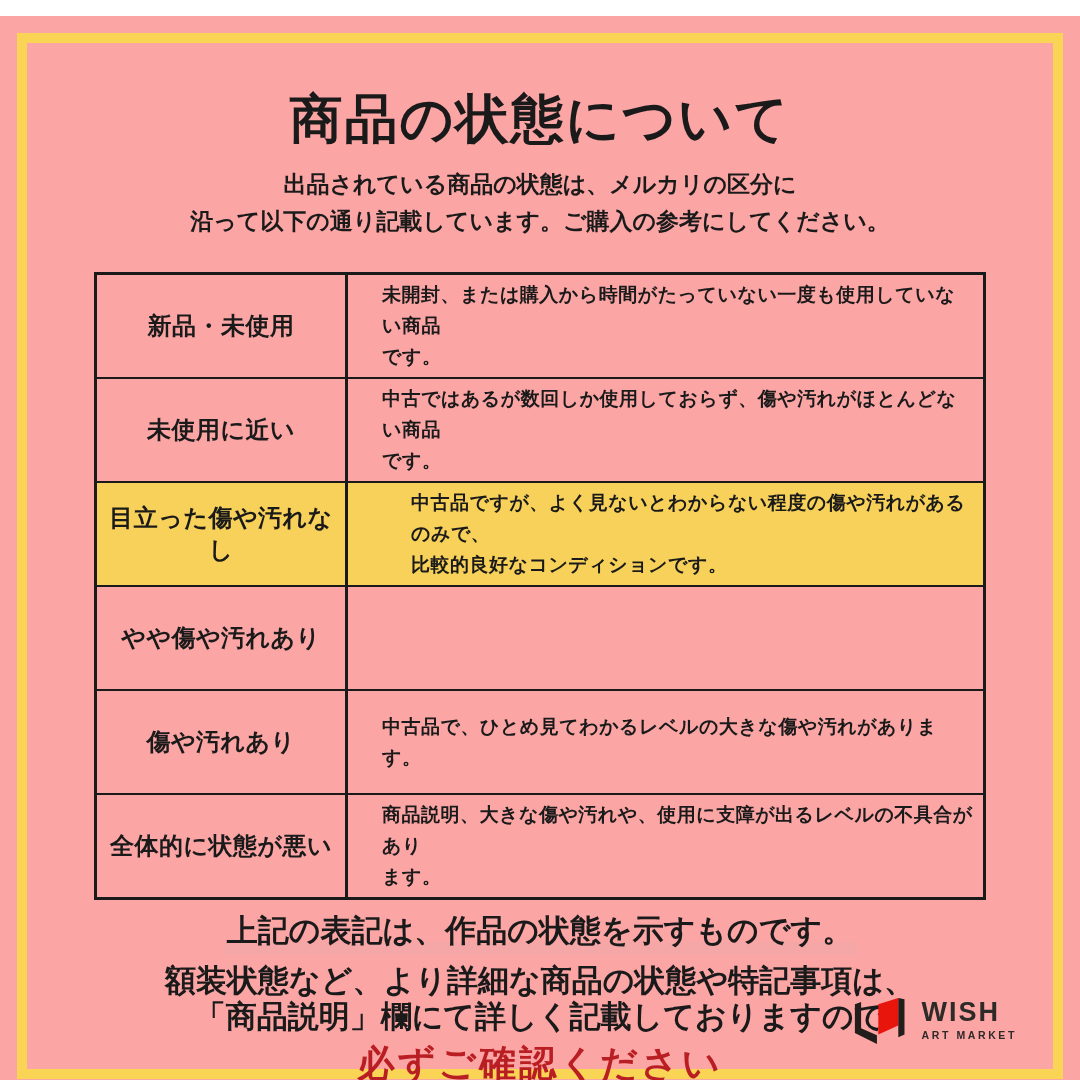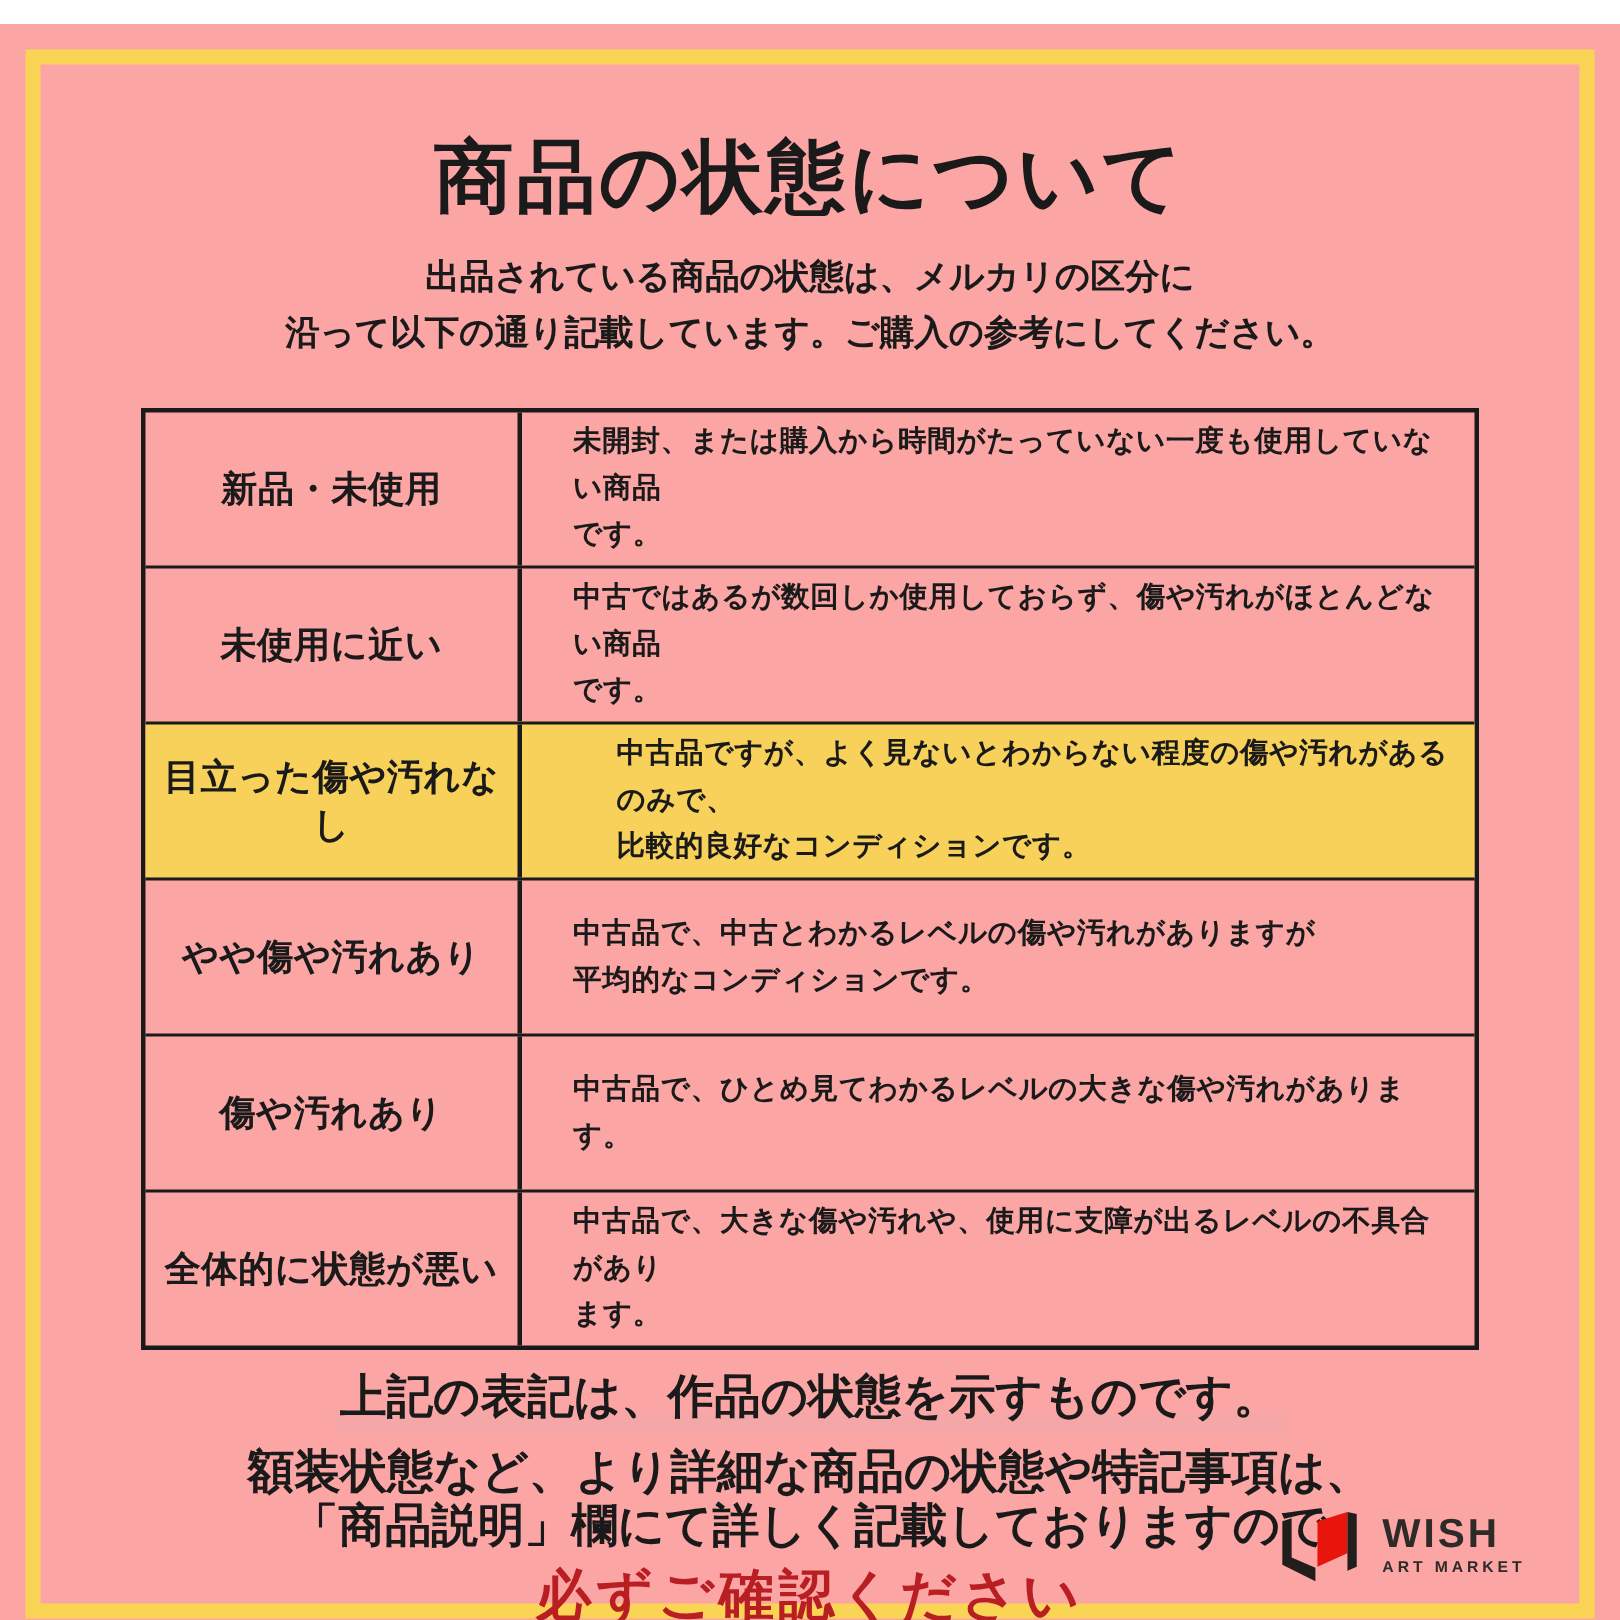"中古品で、中古とわかるレベルの傷や汚れがありますが" div.cell-desc { html: <div>中古品で、中古とわかるレベルの傷や汚れがありますが 平均的なコンディションです。</div> -> none }
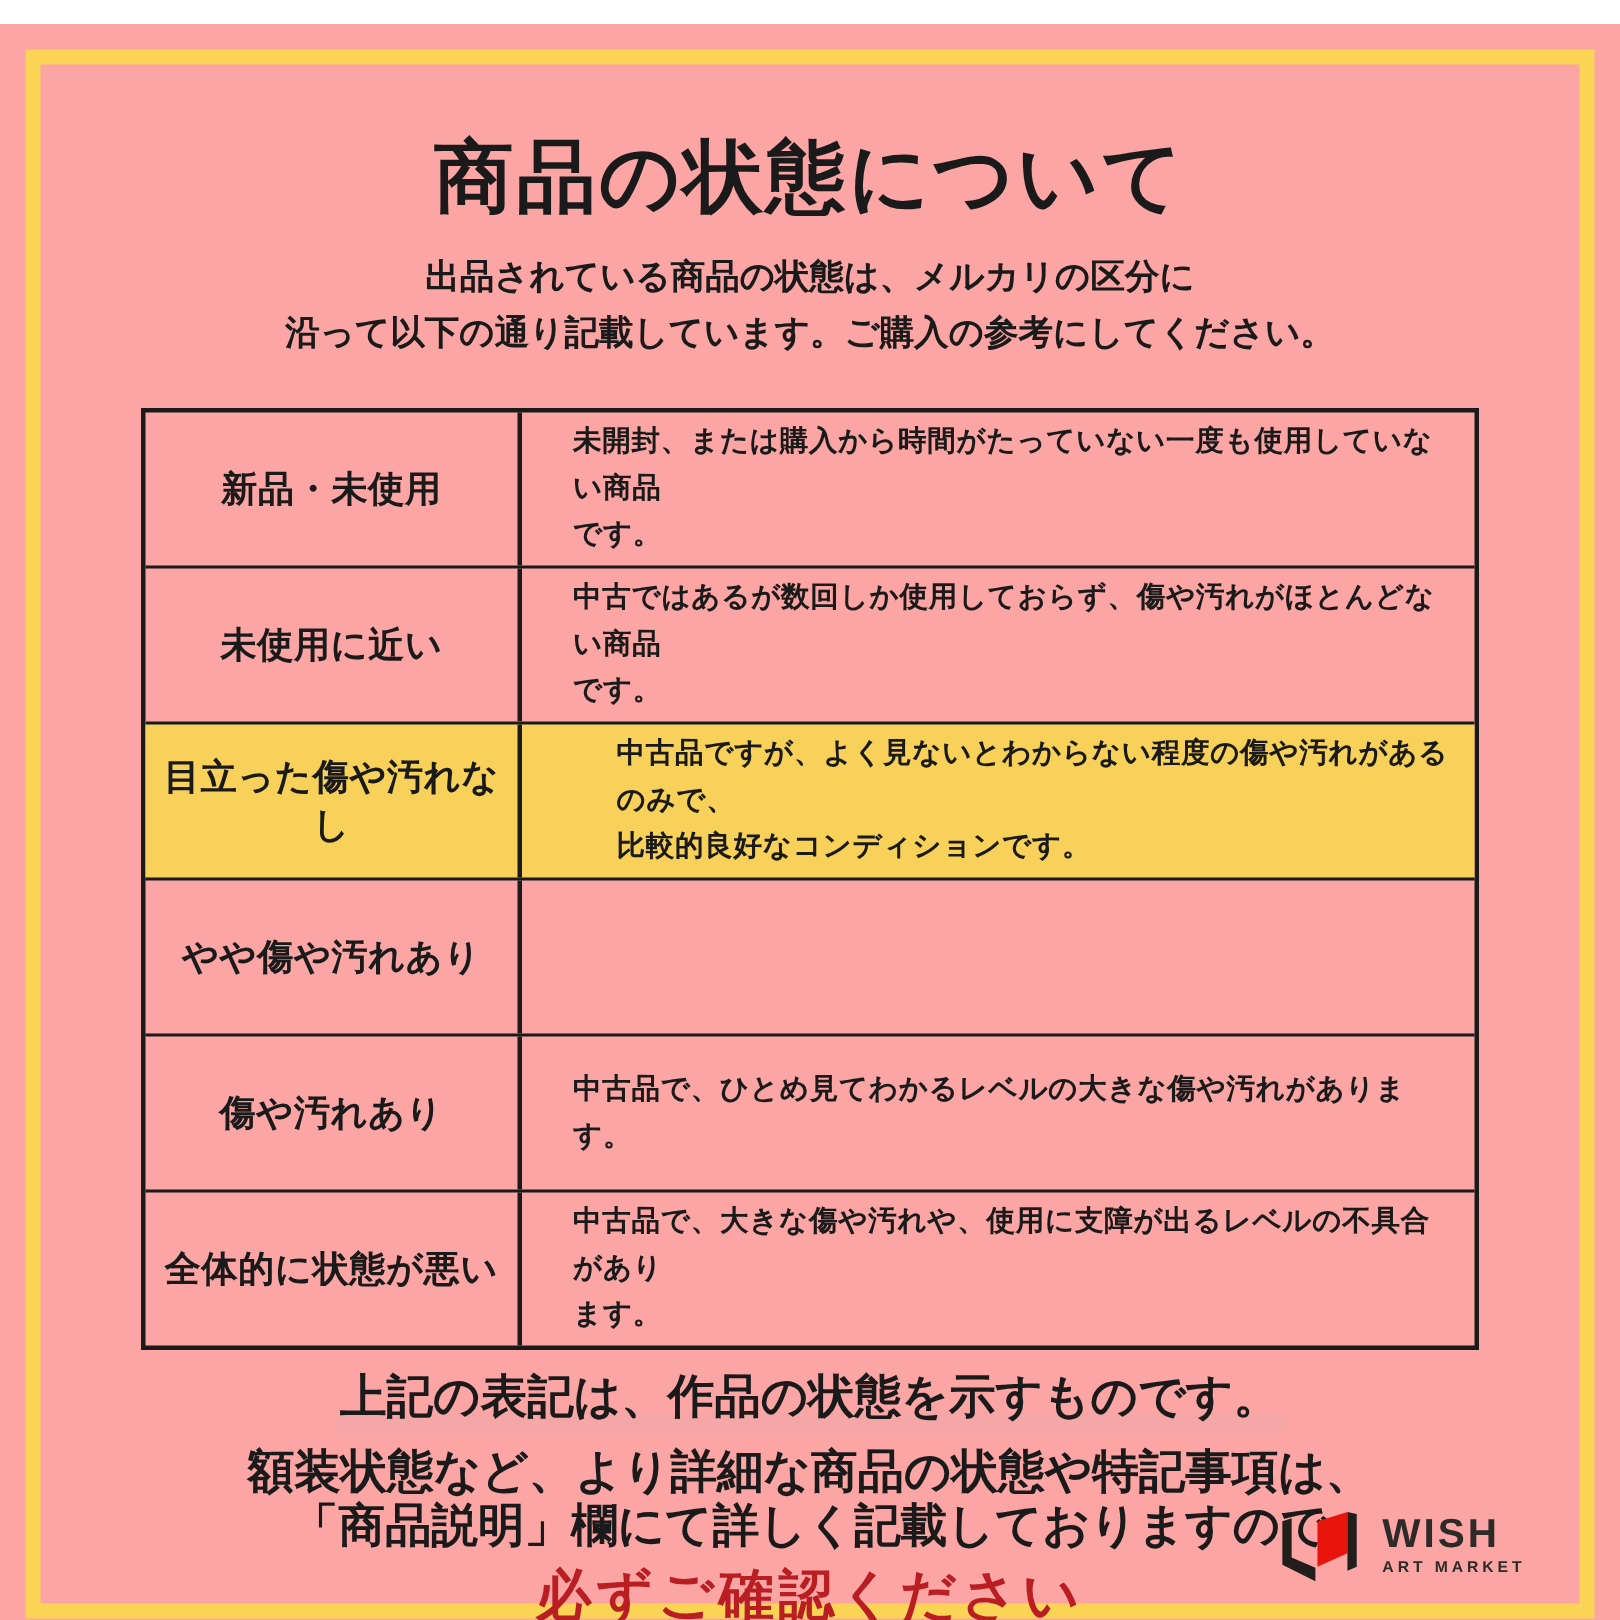"中古品で、大きな傷や汚れや、使用に支障が出るレベルの不具合があり" div.cell-desc { text: 中古品で -> 商品説明 }
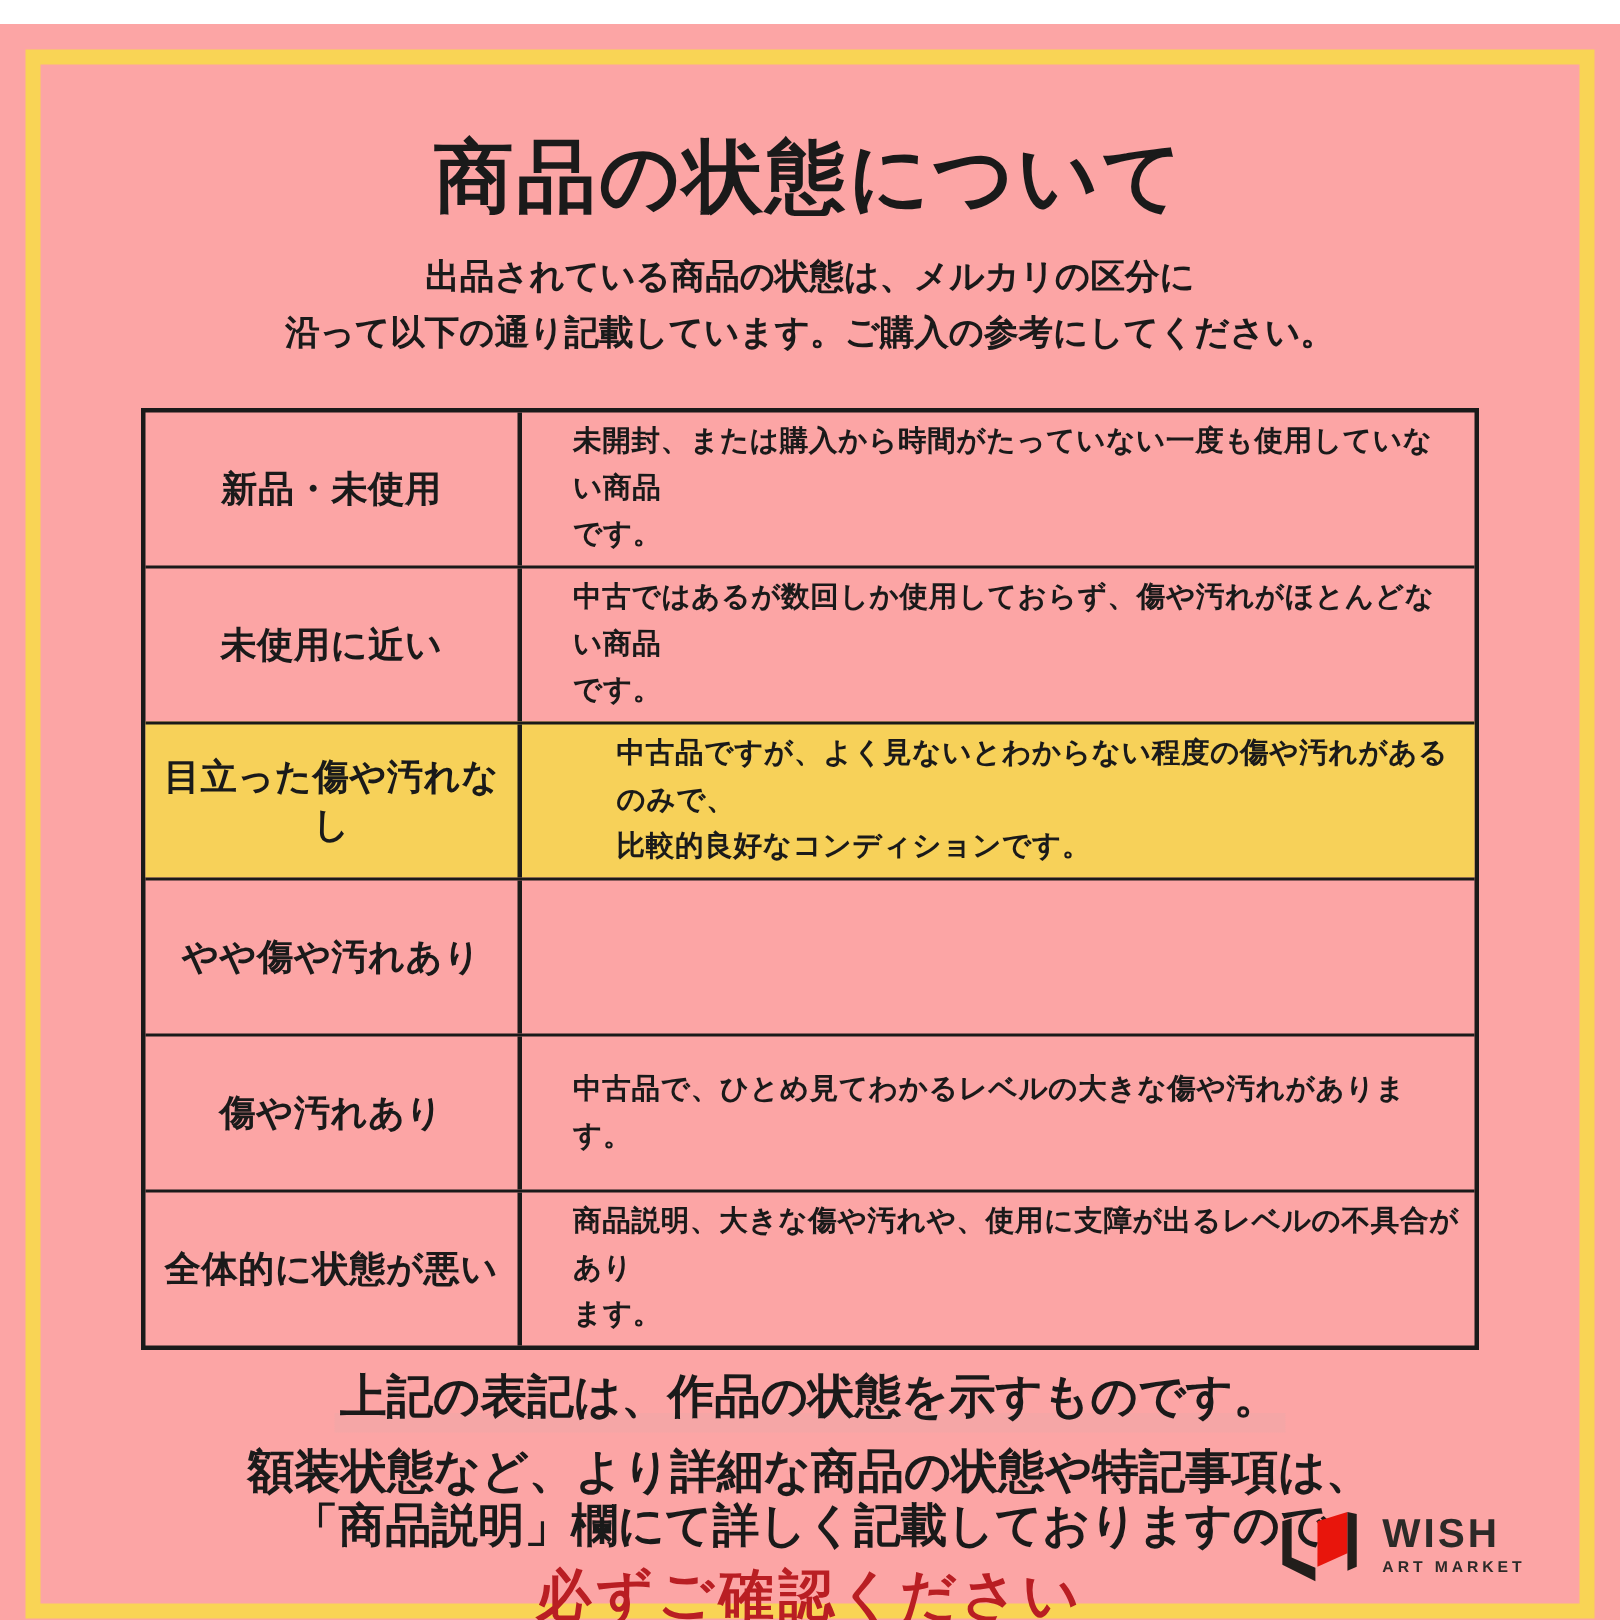"WISH" .logo { bottom: 14px -> 24px }
